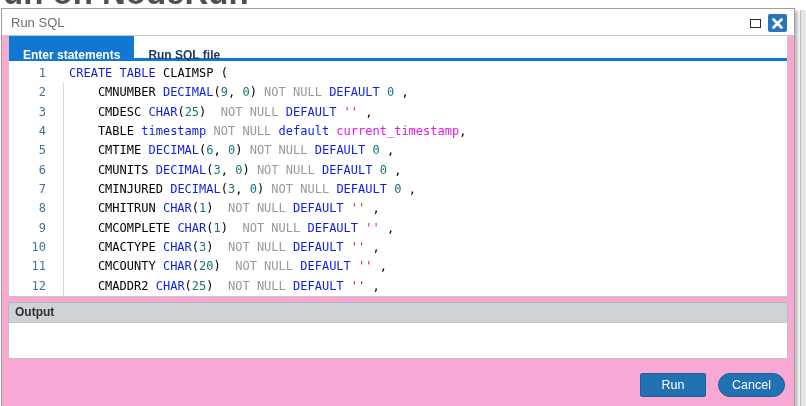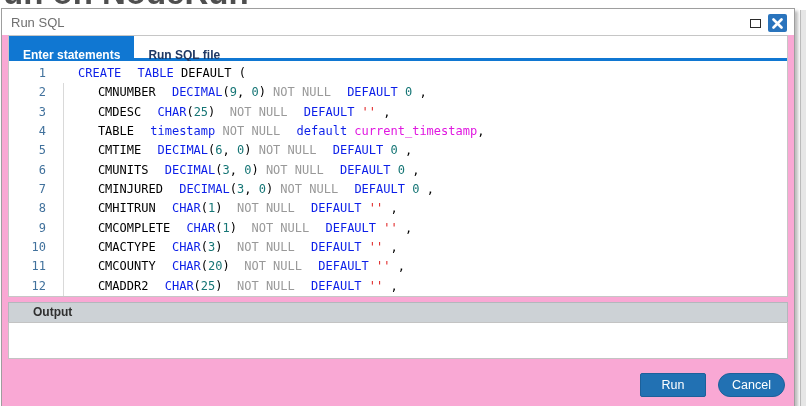"CREATE" .tok-k { margin-left: 9px -> none }
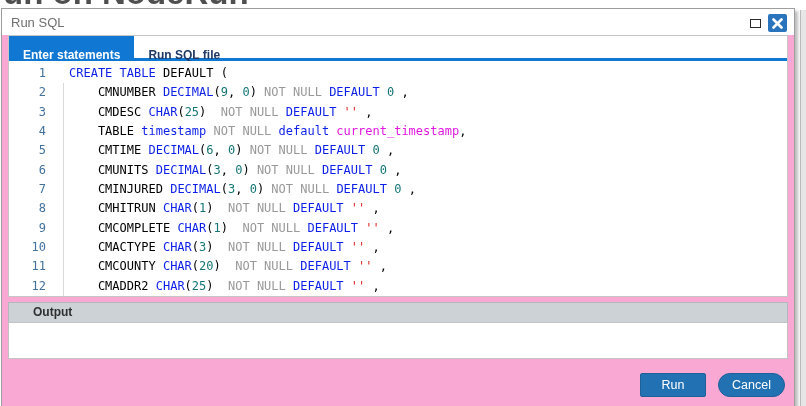"DEFAULT (" span.tok-t { text: DEFAULT -> CLAIMSP }
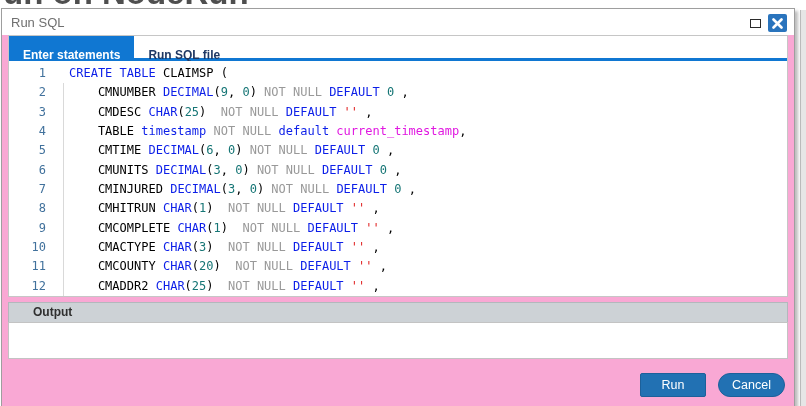"Output" .output-header { padding-left: 24px -> 6px }
